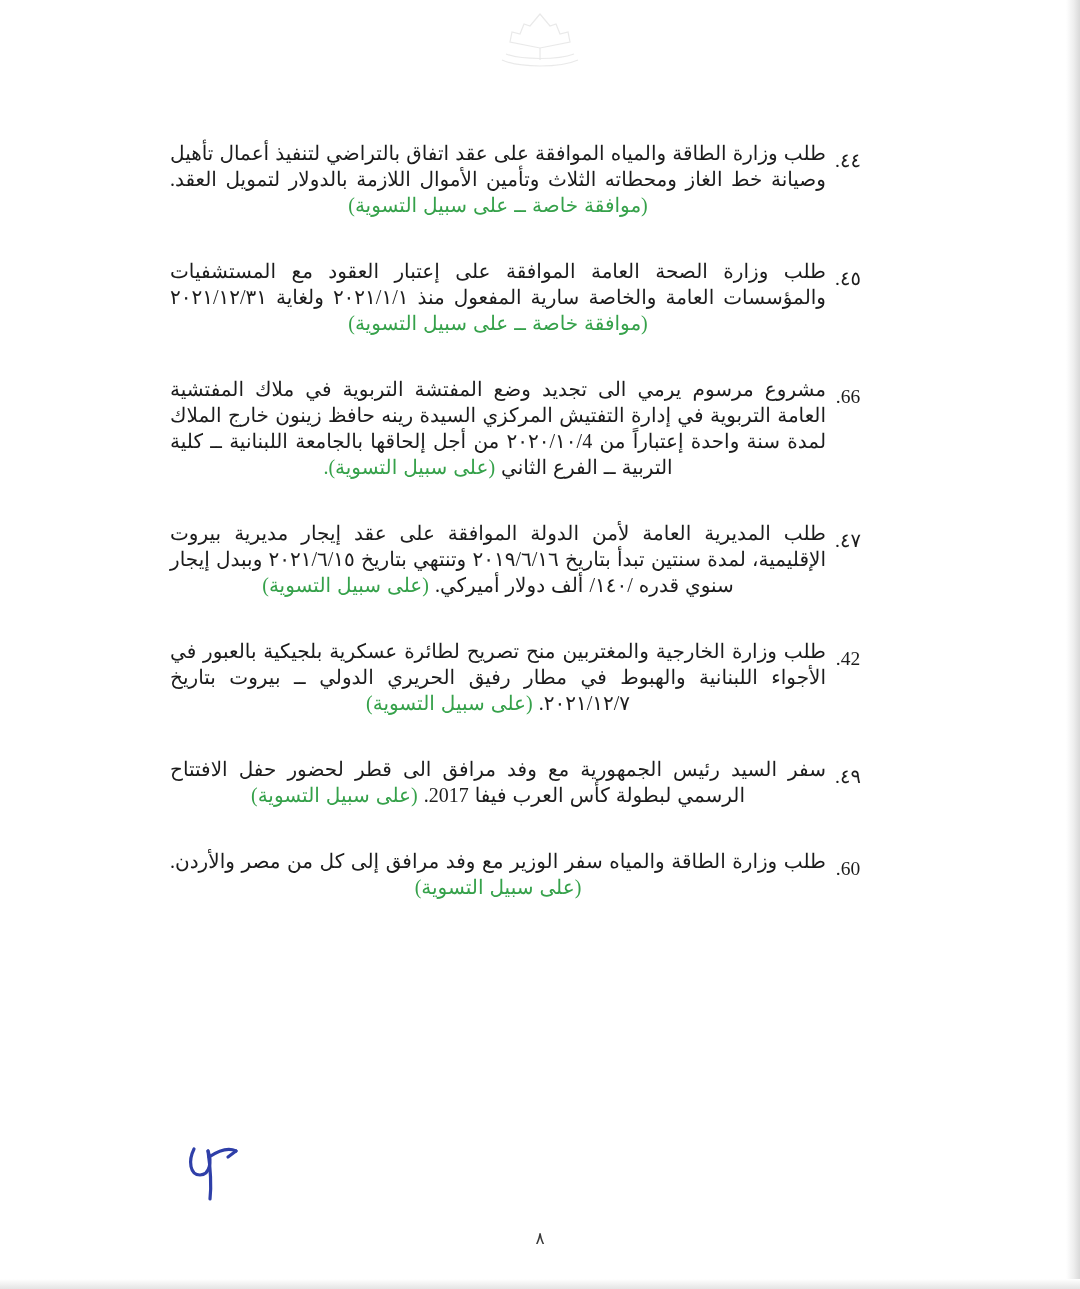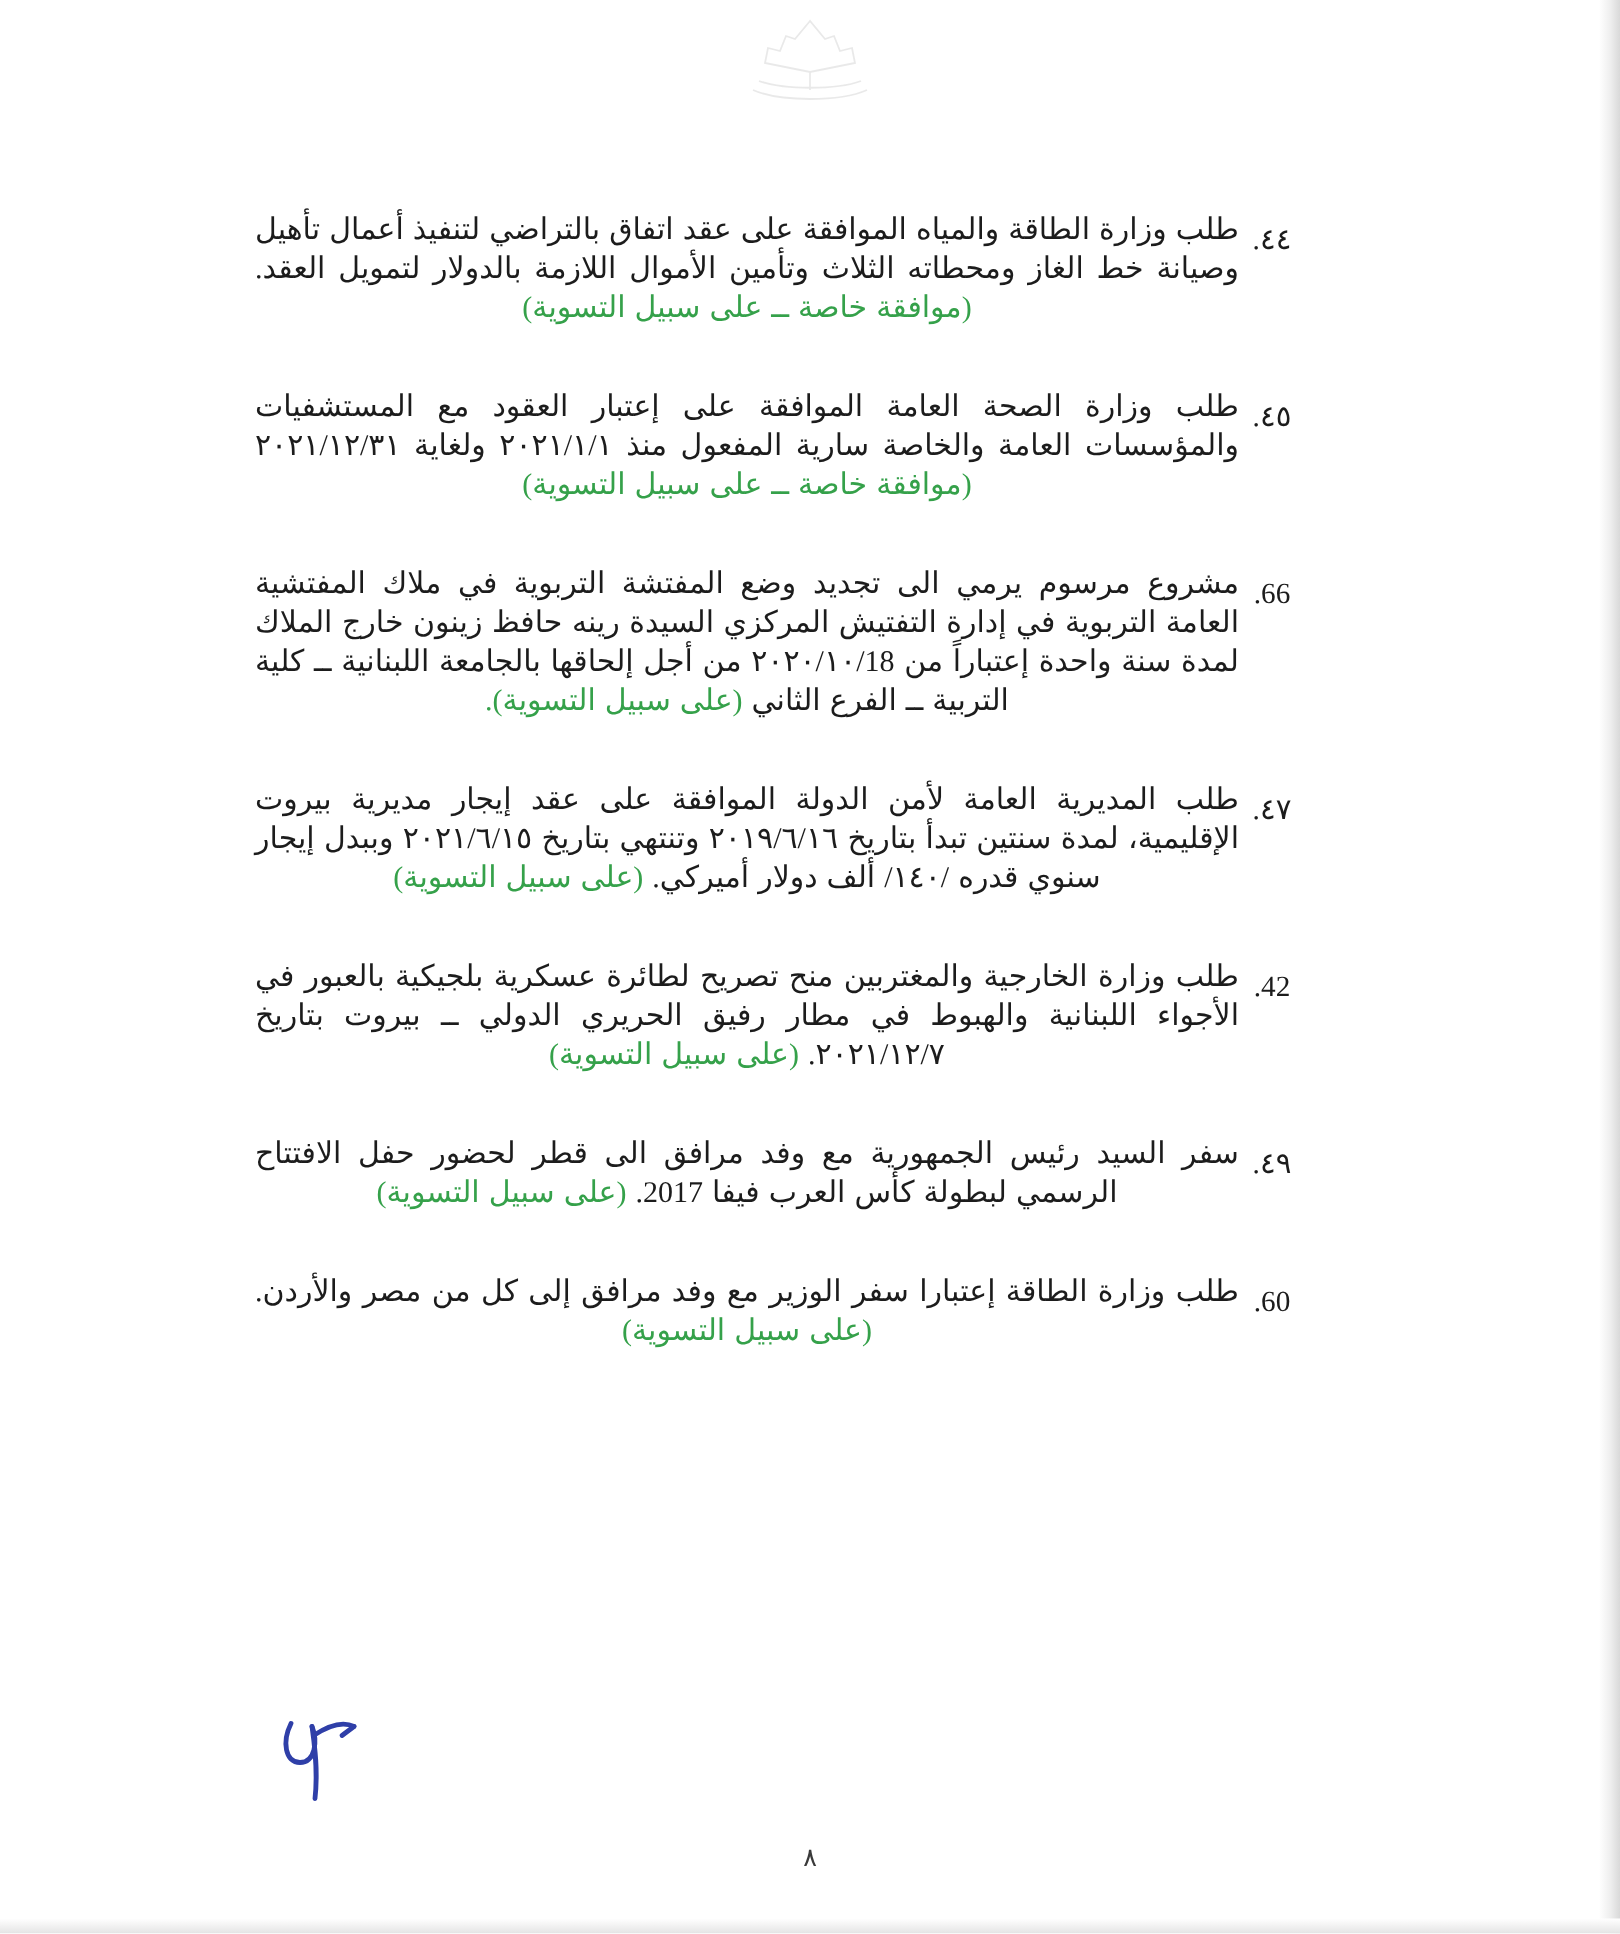"مشروع مرسوم يرمي الى تجديد" span { text: ٢٠٢٠/١٠/18 -> ٢٠٢٠/١٠/4 }
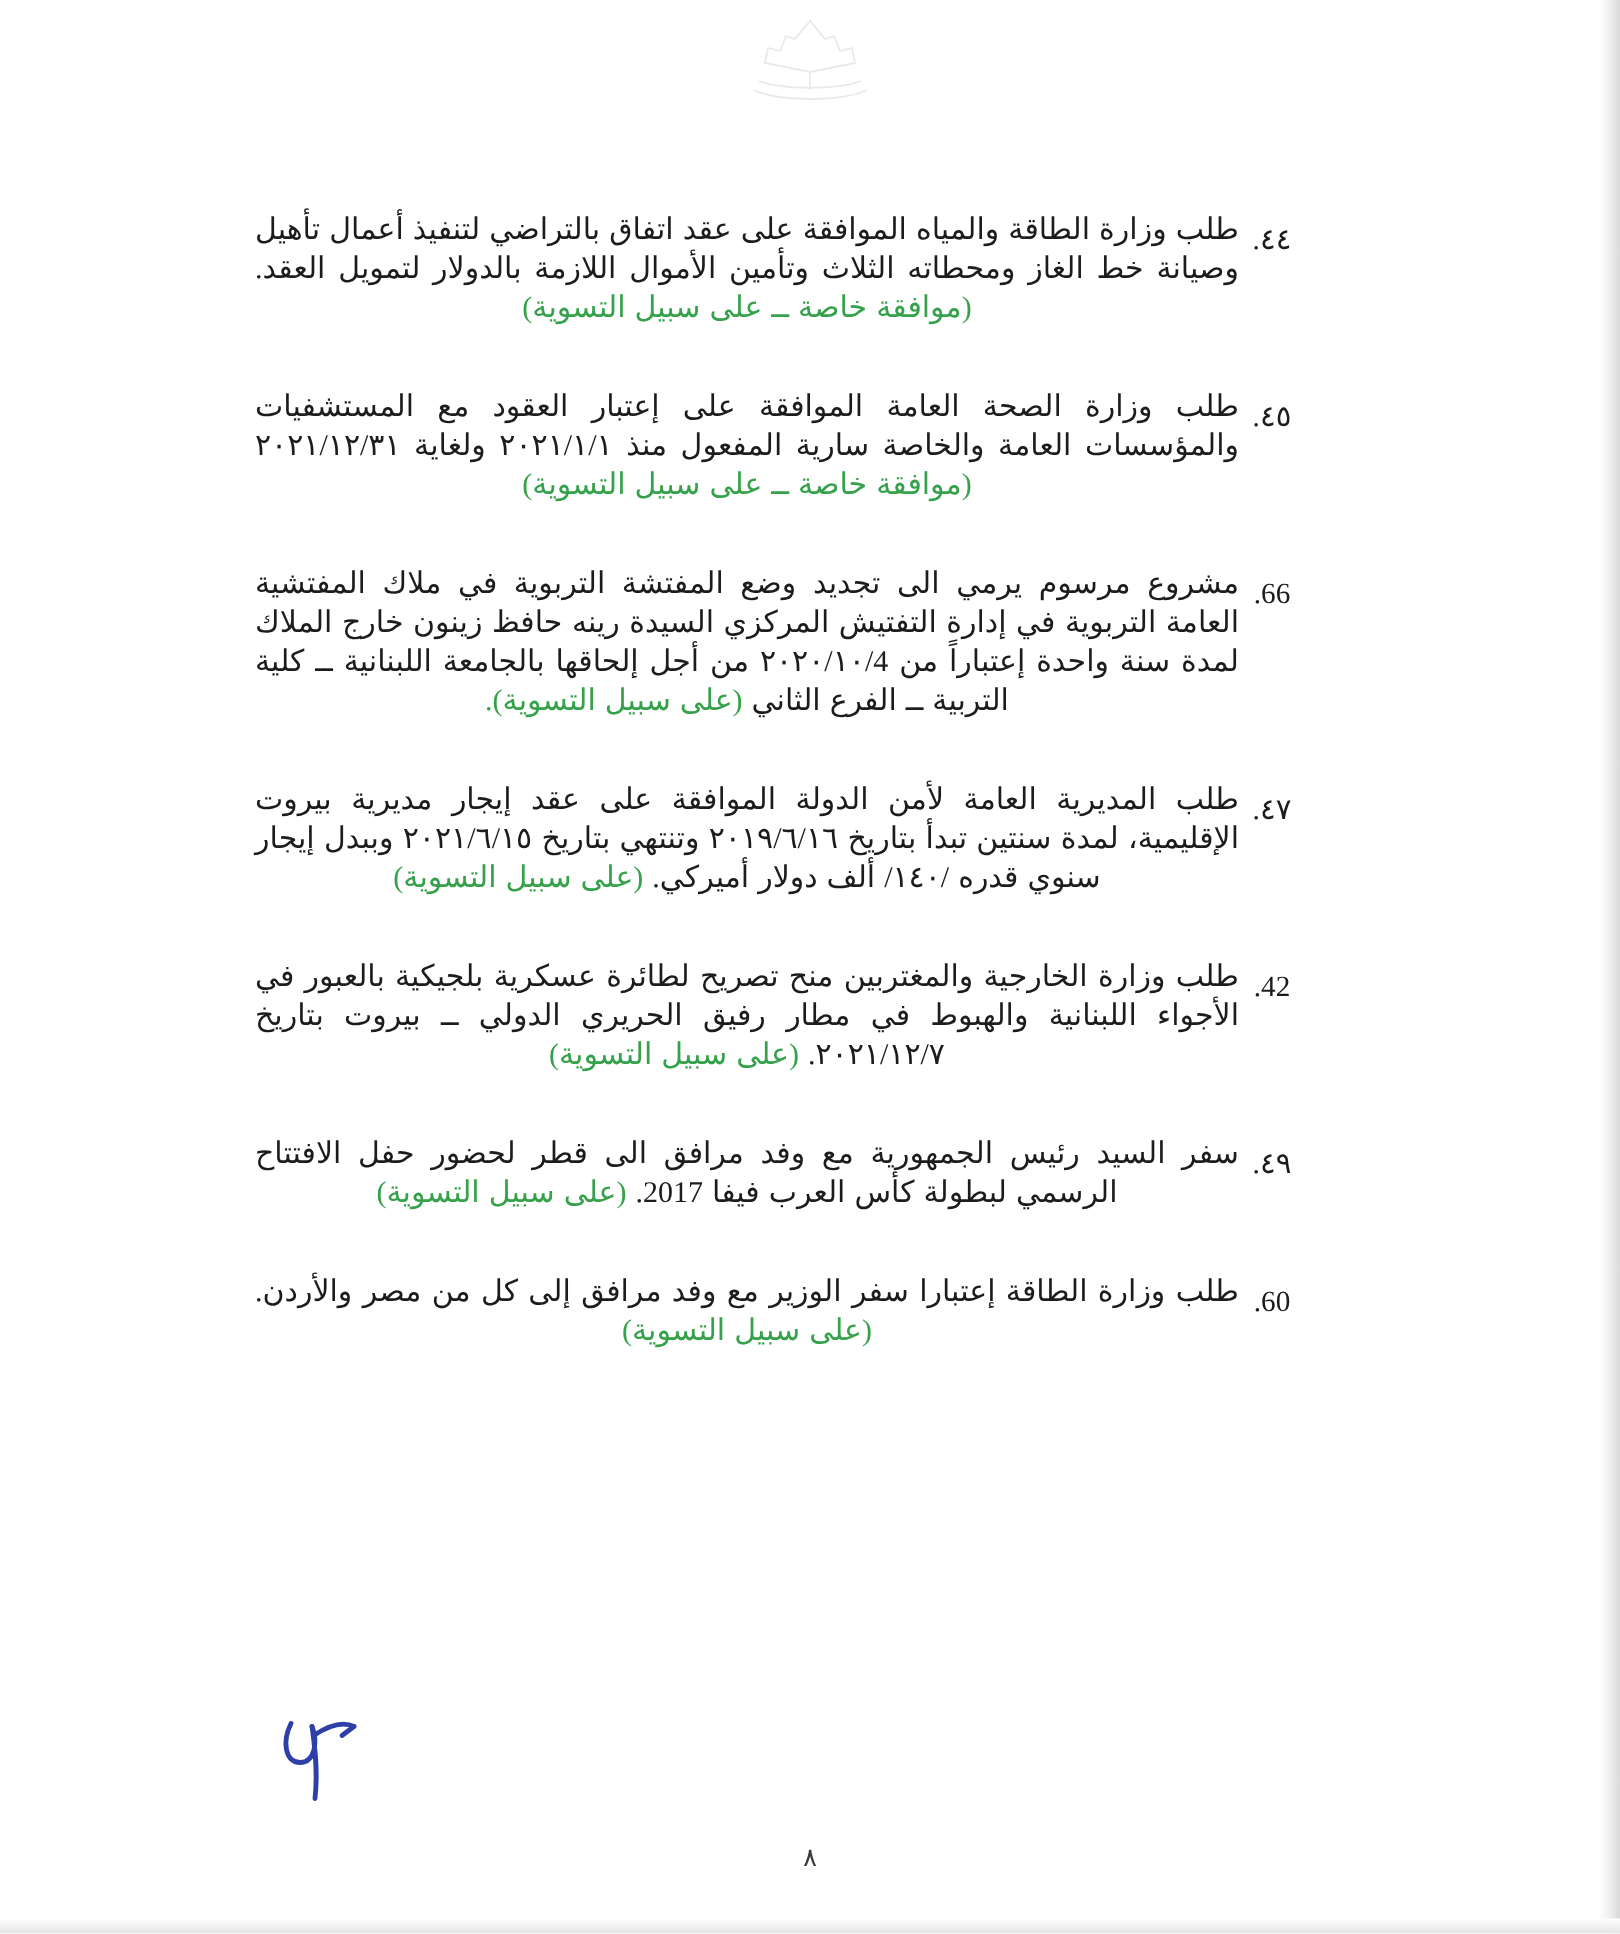"طلب وزارة الطاقة إعتبارا سفر" span { text: إعتبارا -> والمياه }
